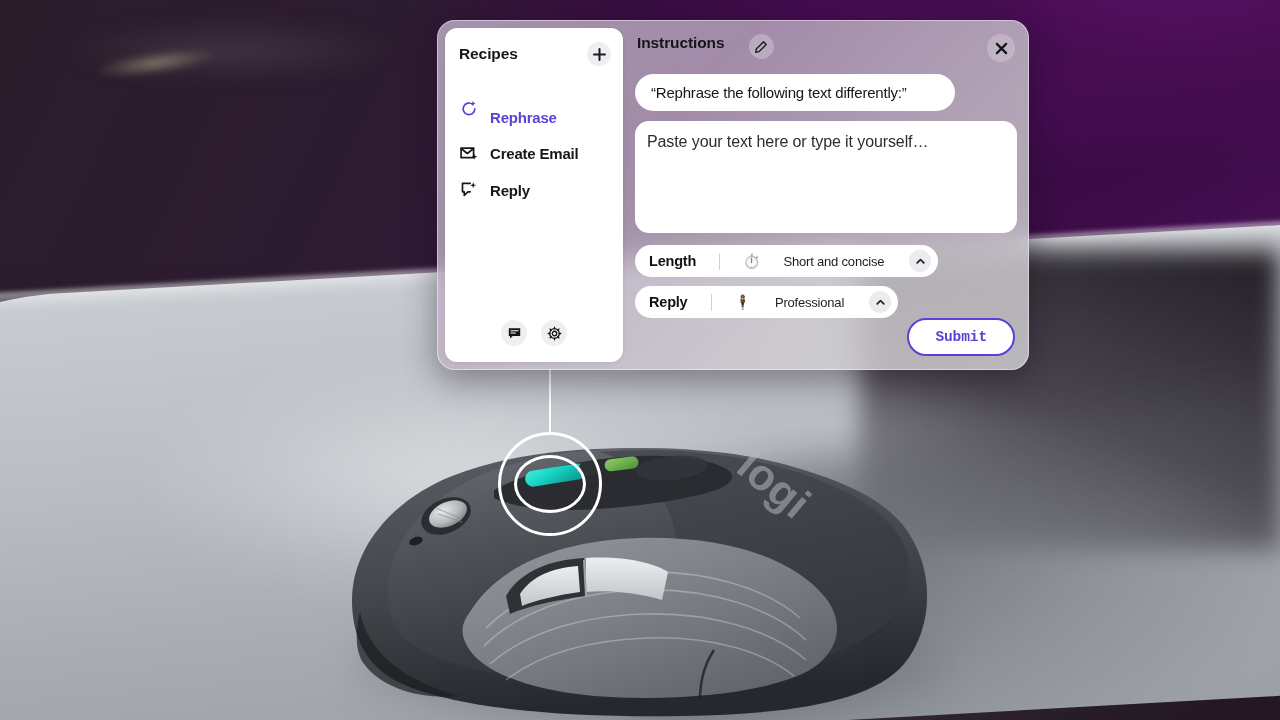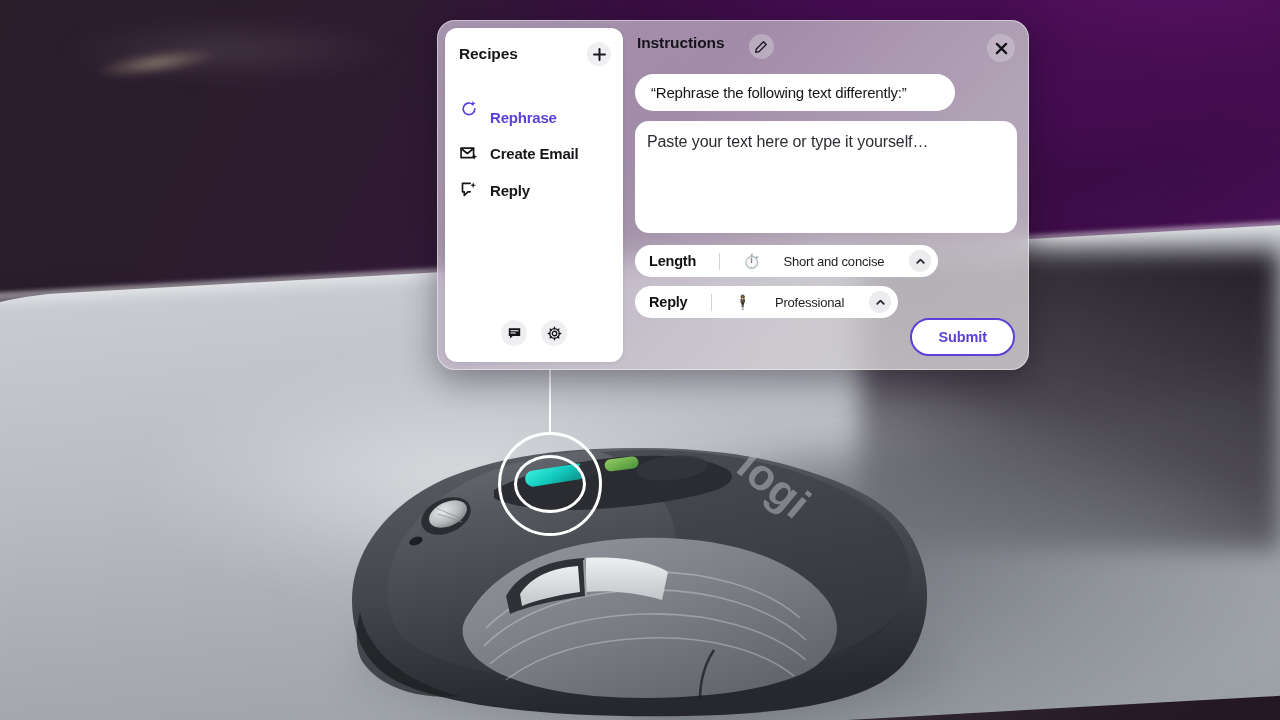"Submit" .submit-btn { font-family: Liberation Sans, sans-serif -> Liberation Mono, monospace }
